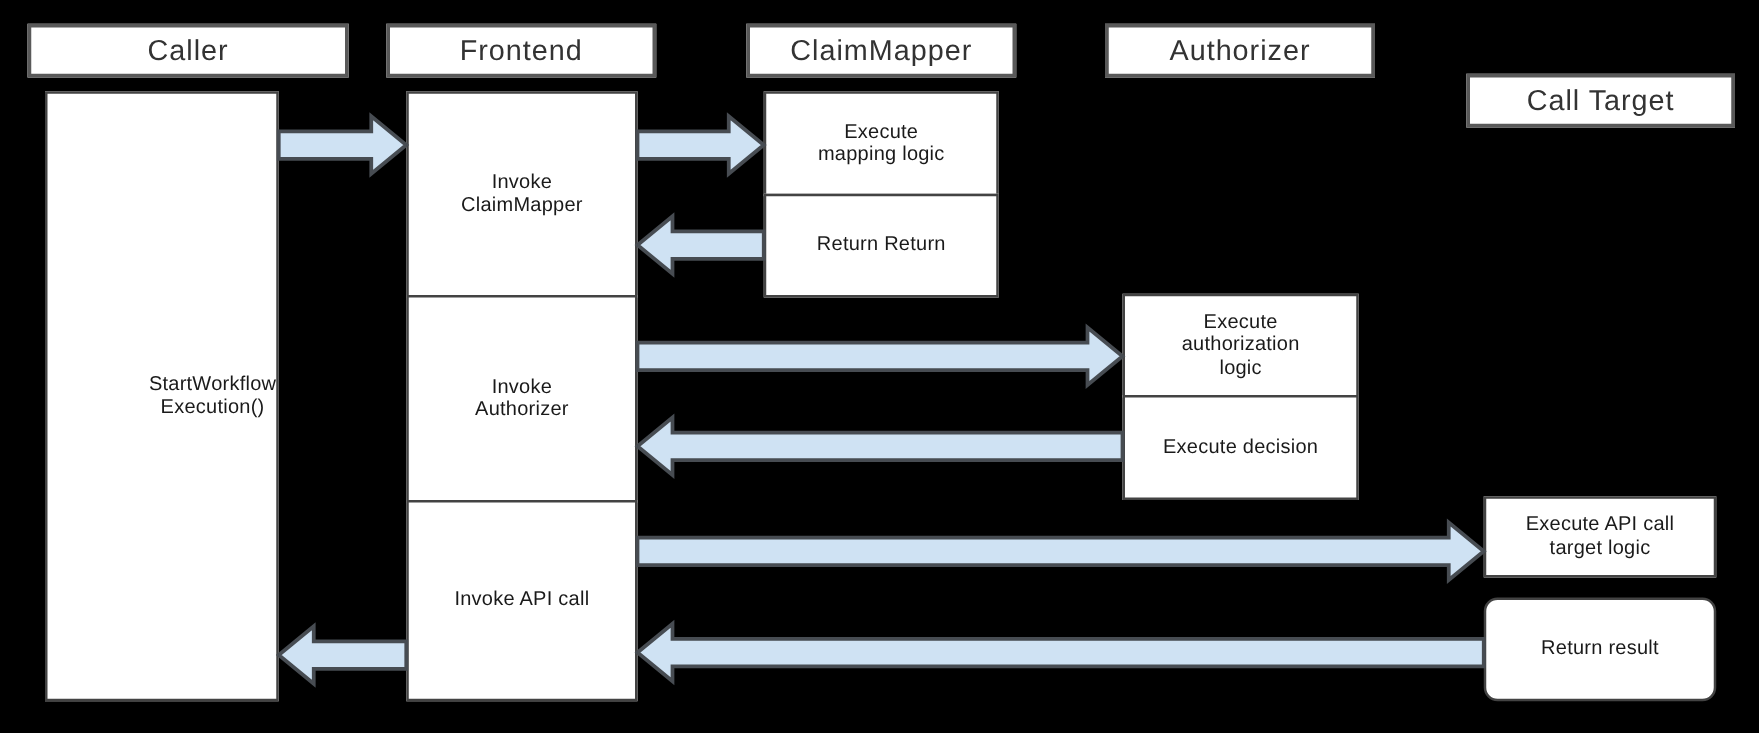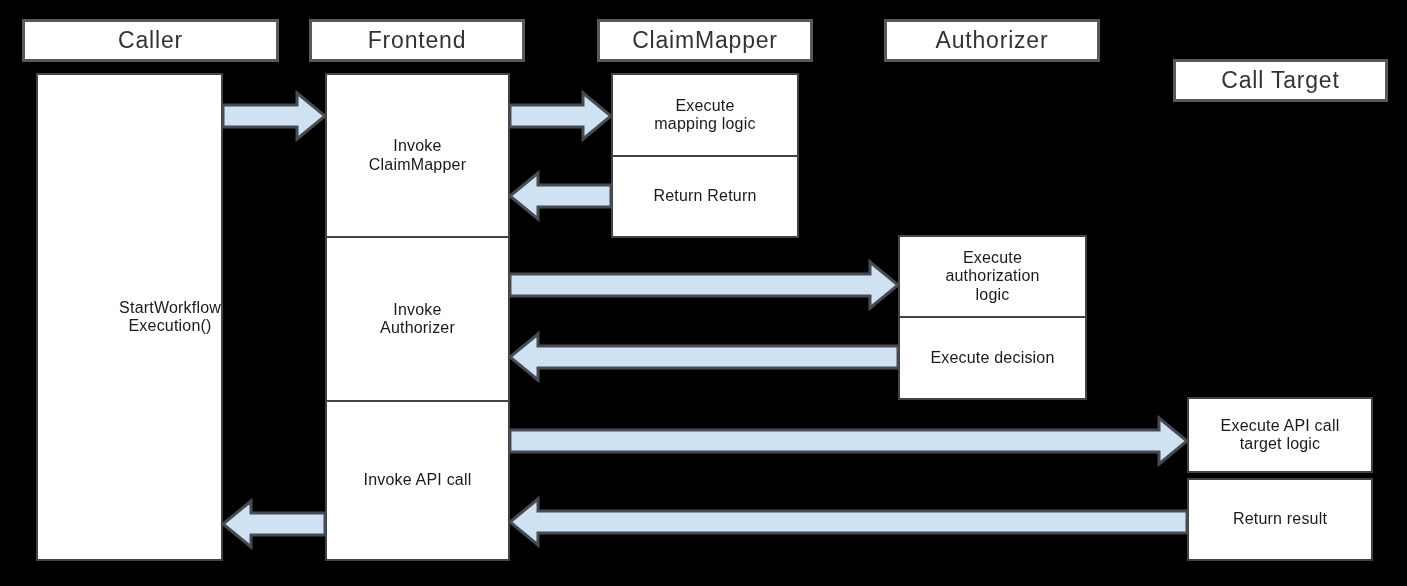"Execute API call" div.activation-box { height: 76px -> 65px }
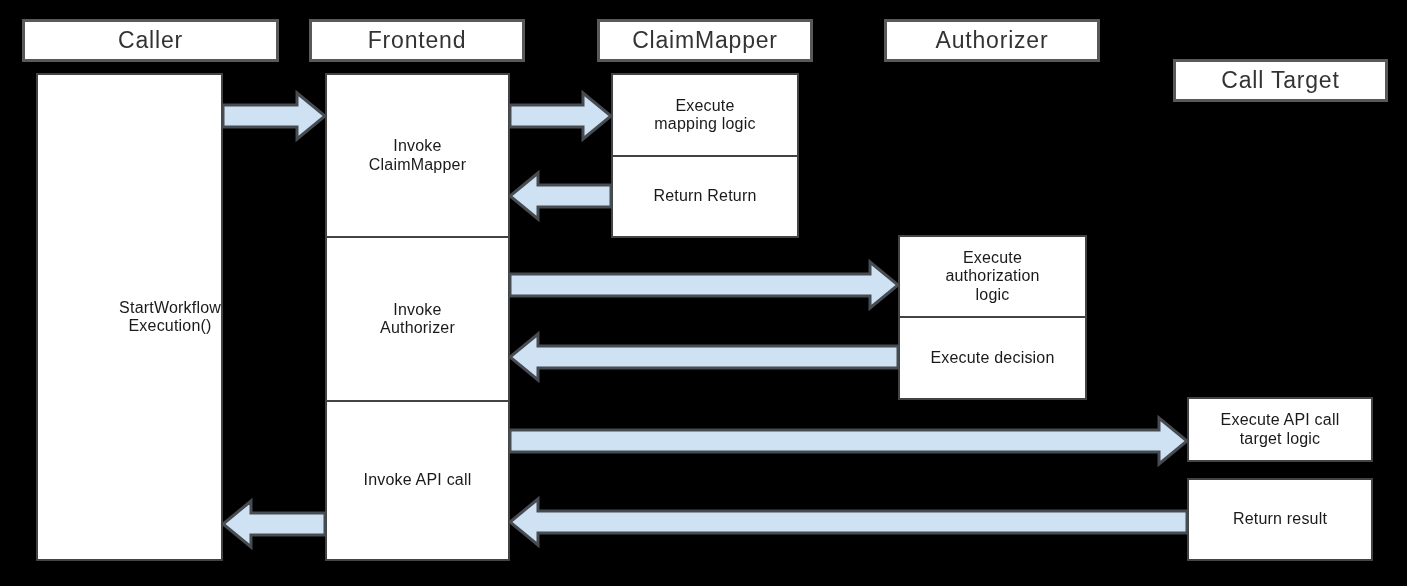"Return result" div.activation-box { border-radius: none -> 11px }
